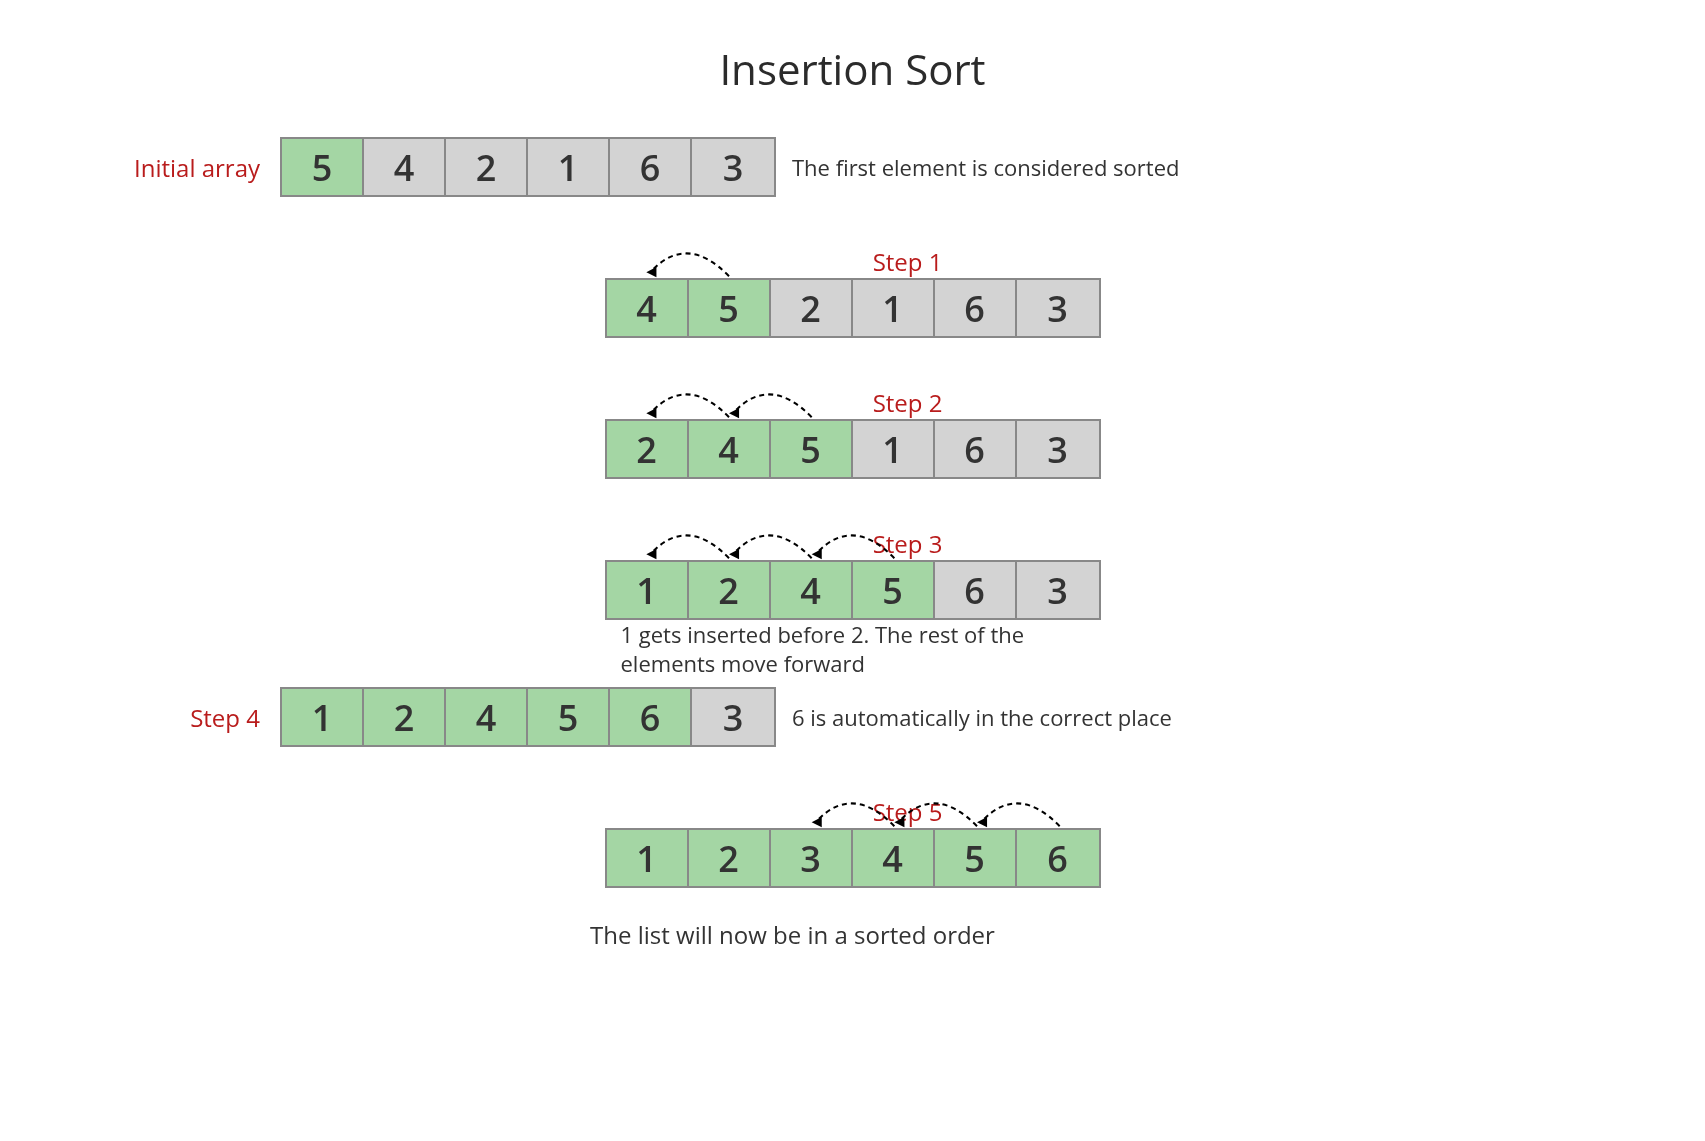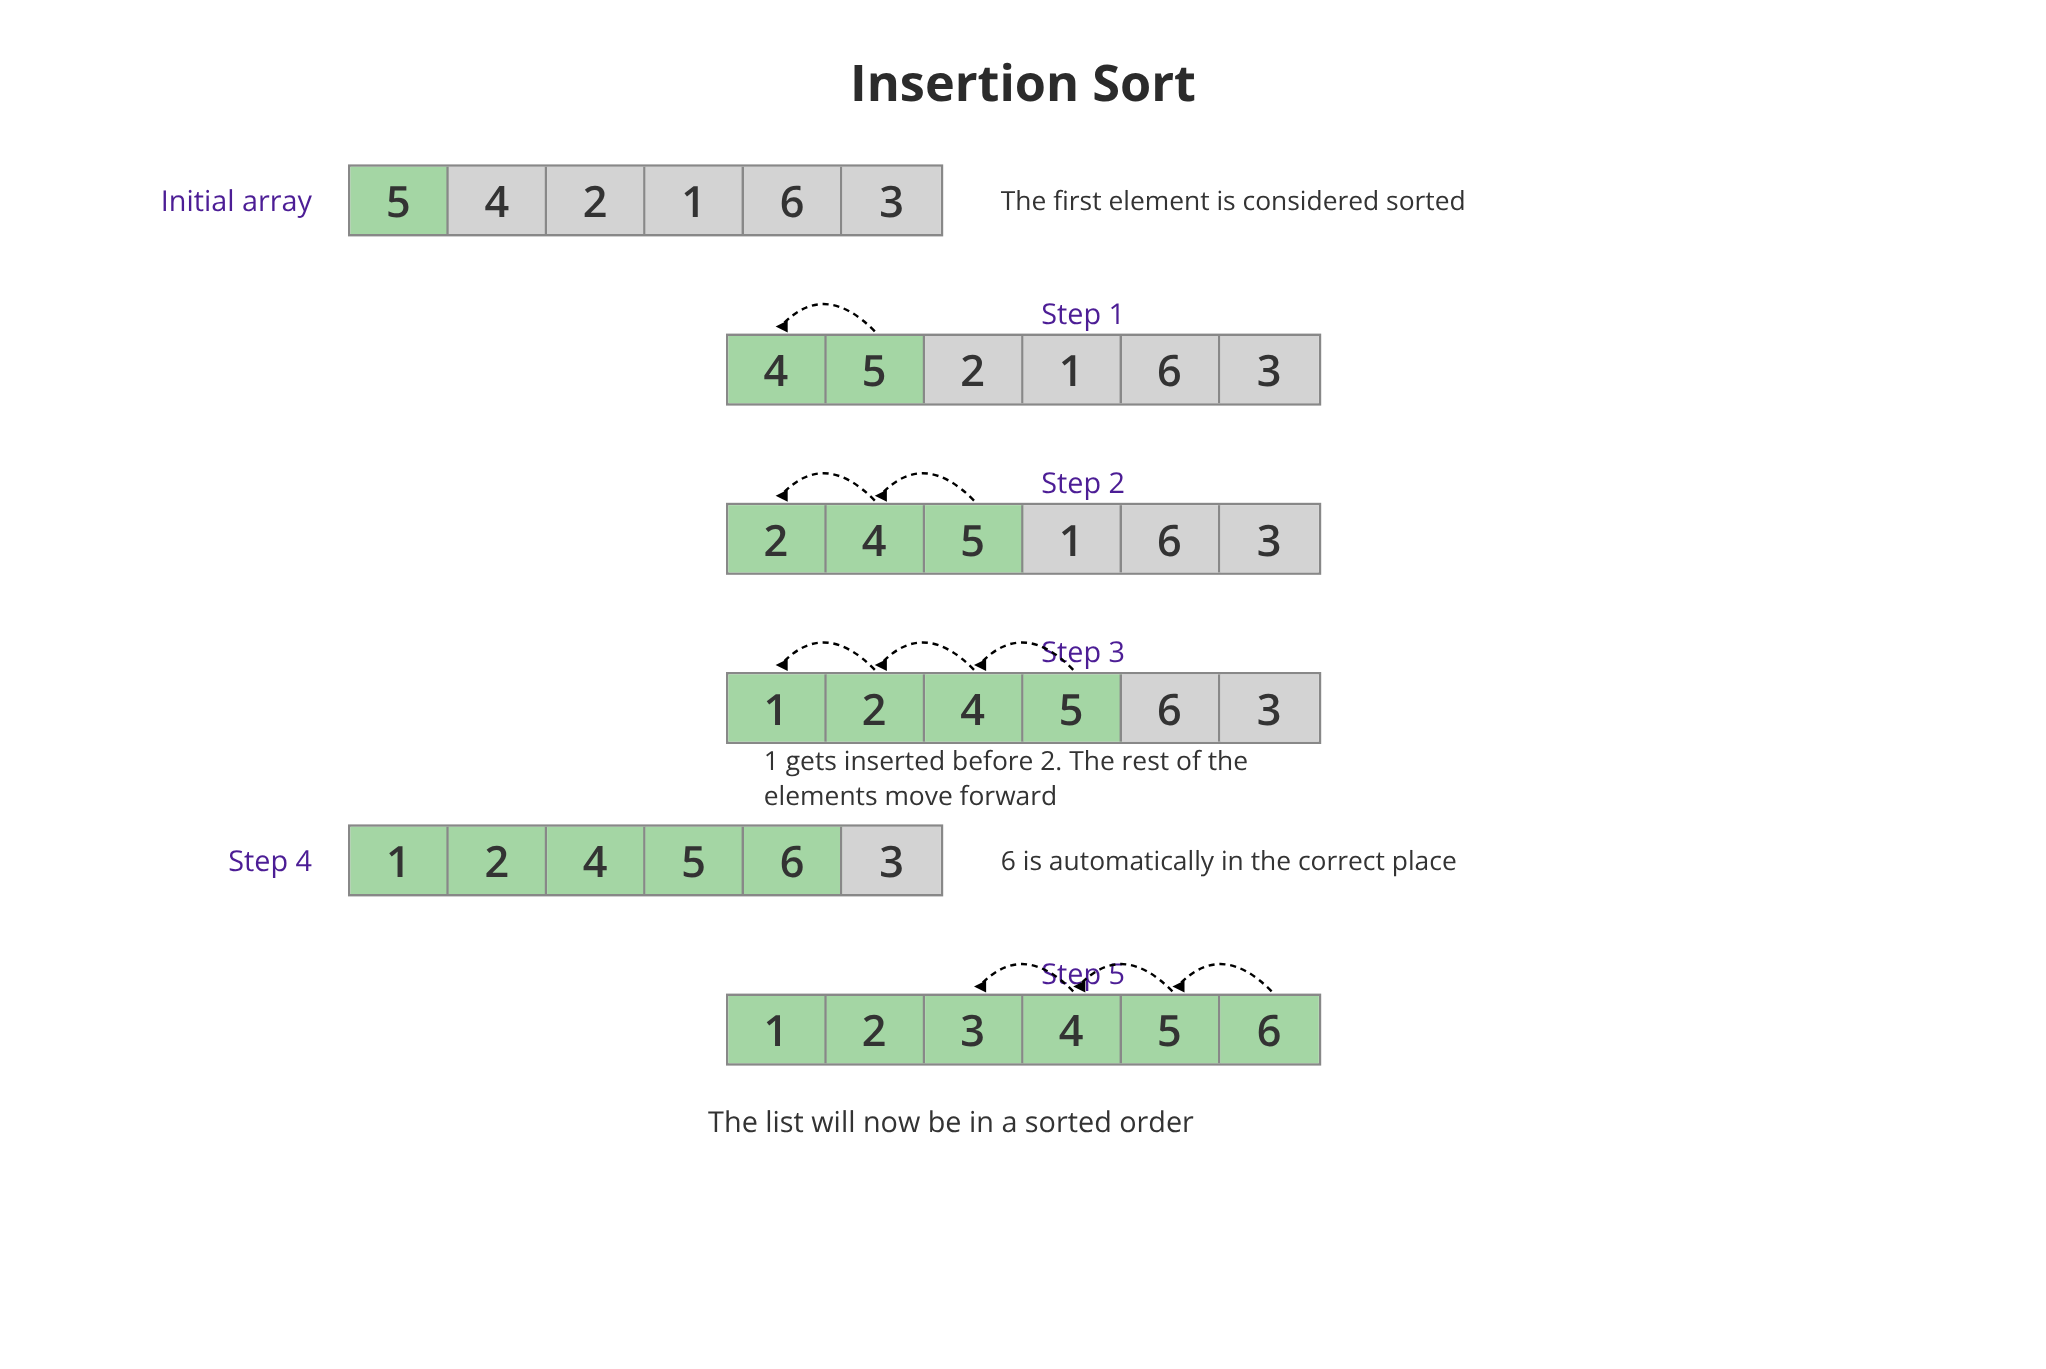"Insertion Sort" h1.title { font-weight: 700 -> 400 }
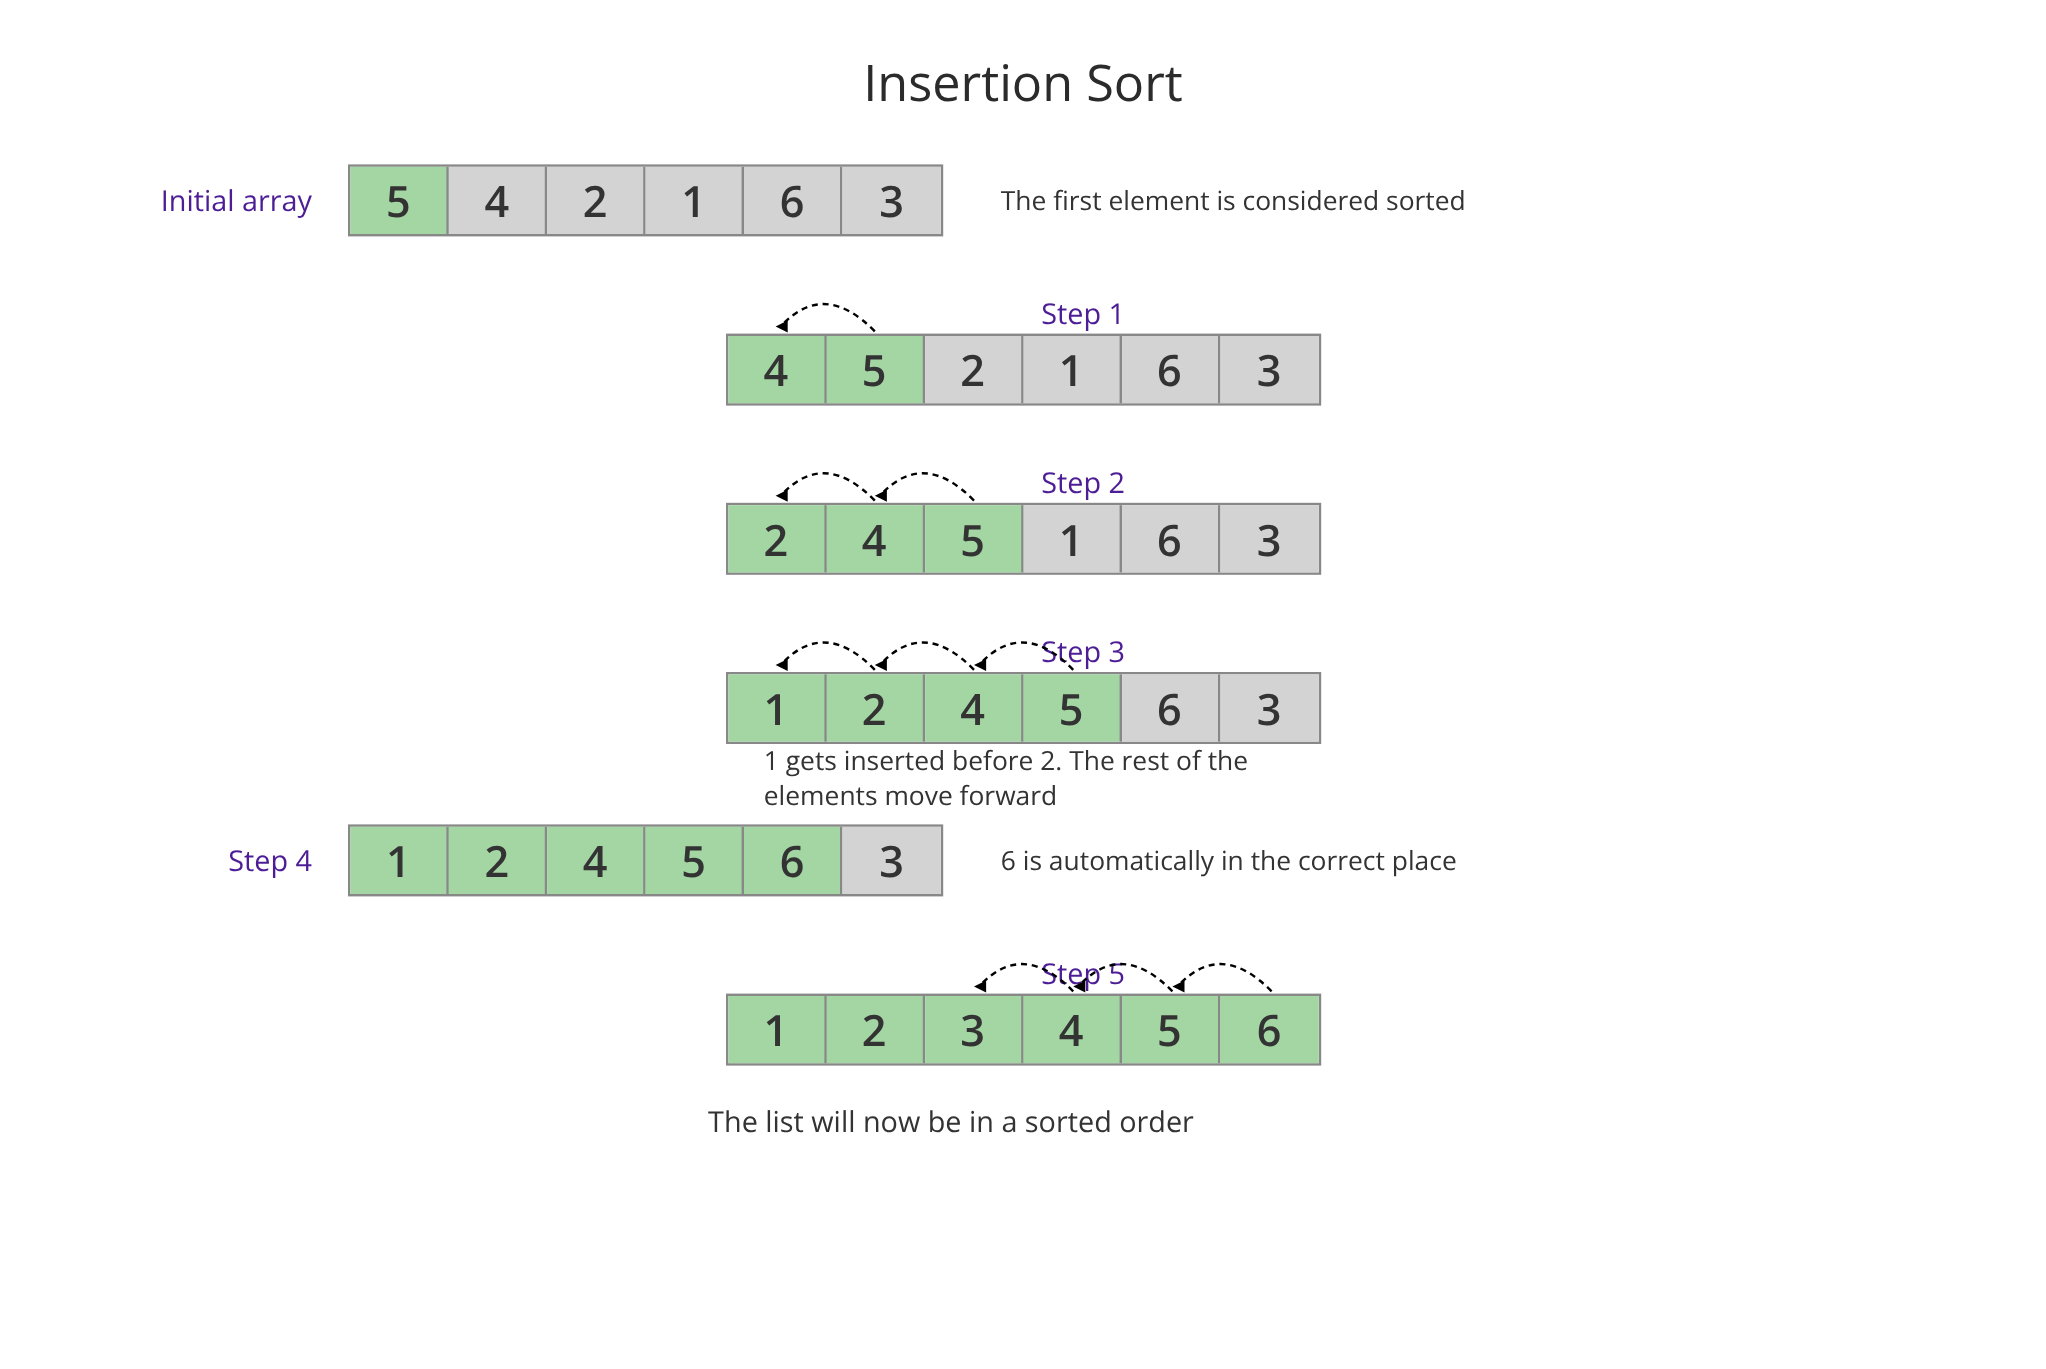"Initial array" .step-label { color: #4c1d95 -> #b91c1c; padding-right: 30px -> 20px }
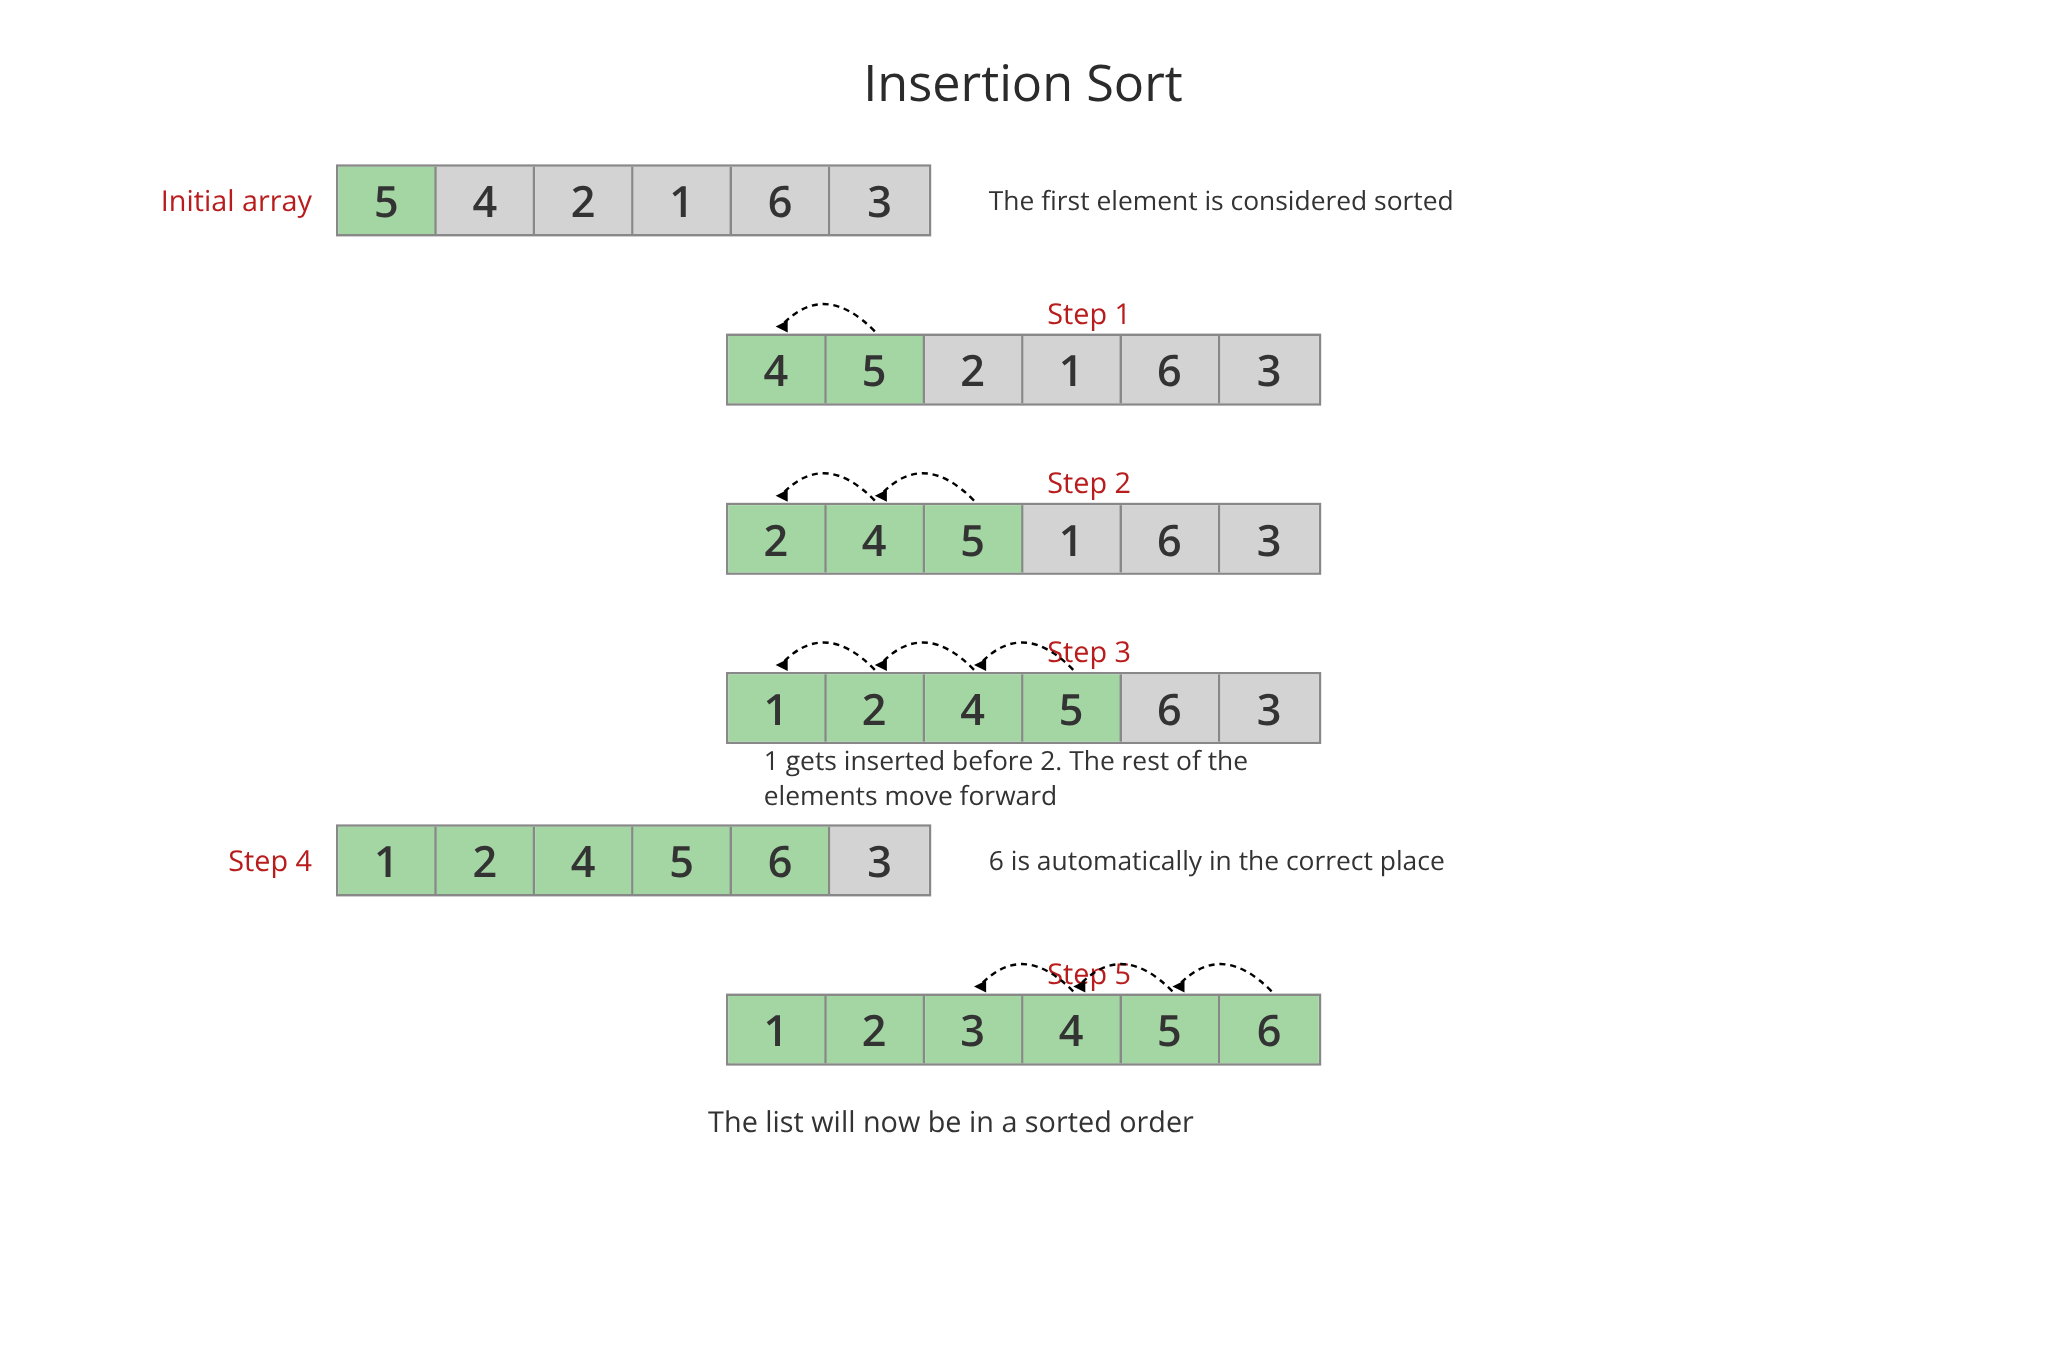"The first element is considered" .step-desc { padding-left: 48px -> 16px }
